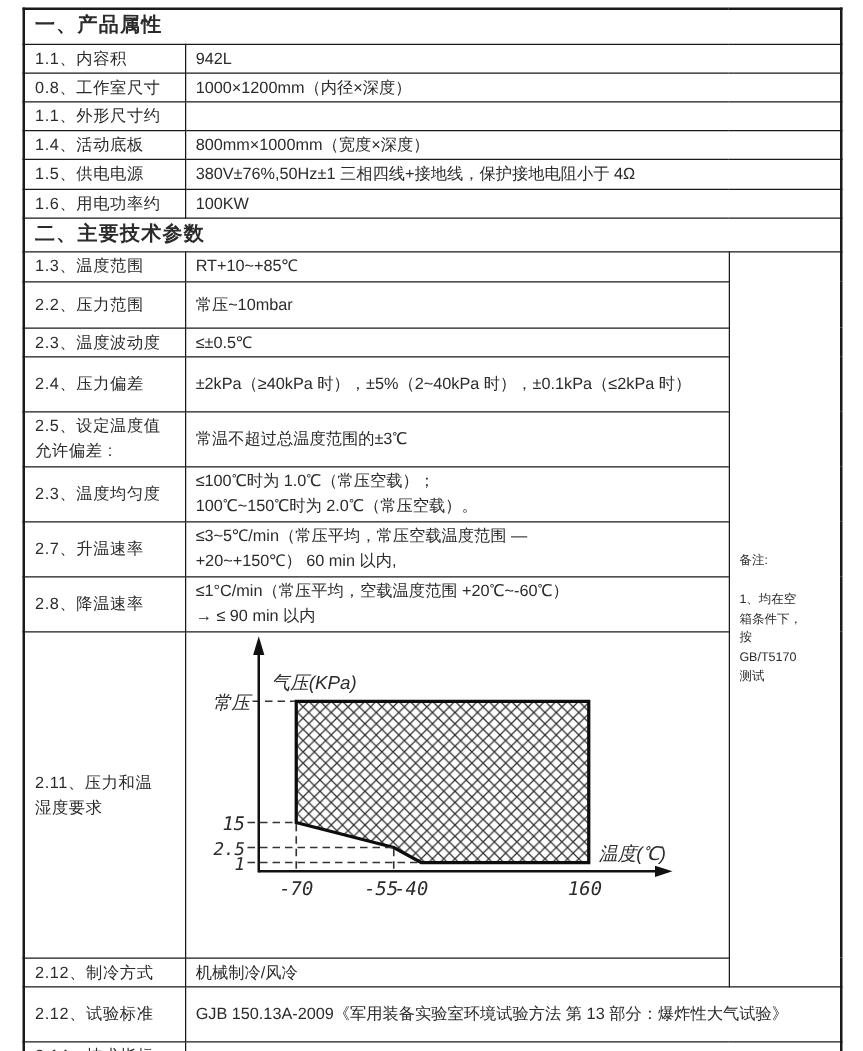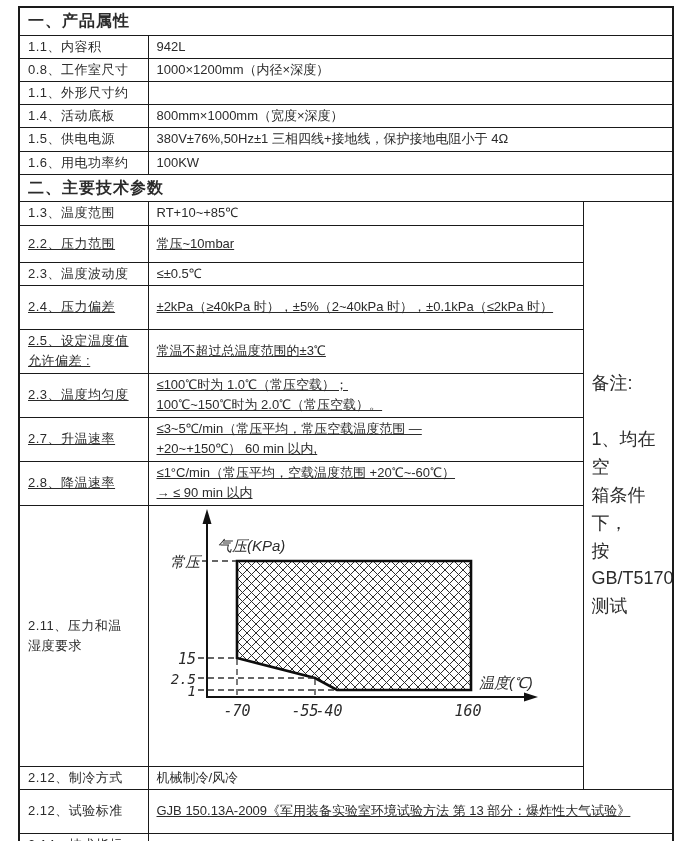"2.2、压力范围" td.vtop { text-decoration: underline -> none }
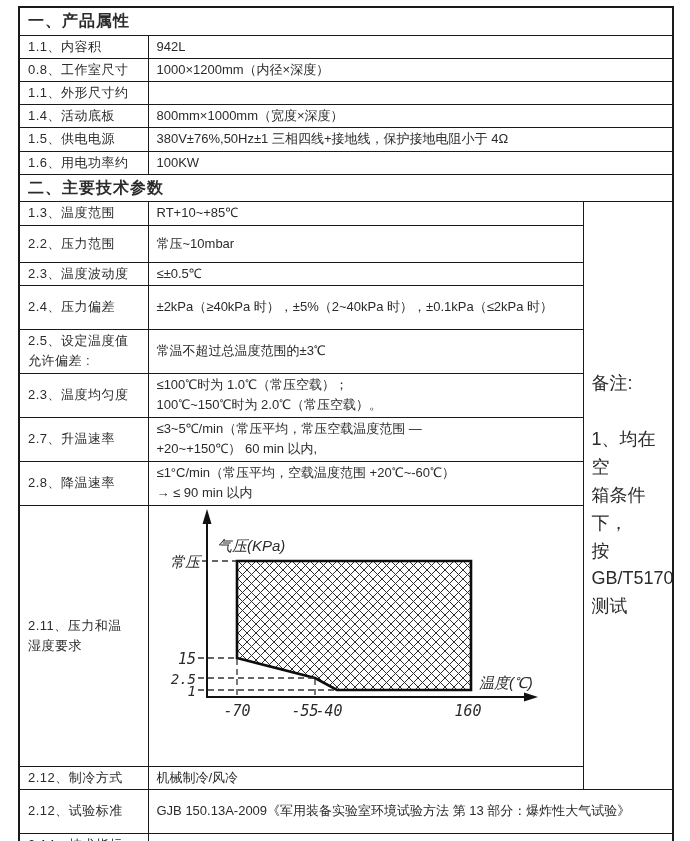"备注:" td.remark { font-size: 18px -> 10px }
